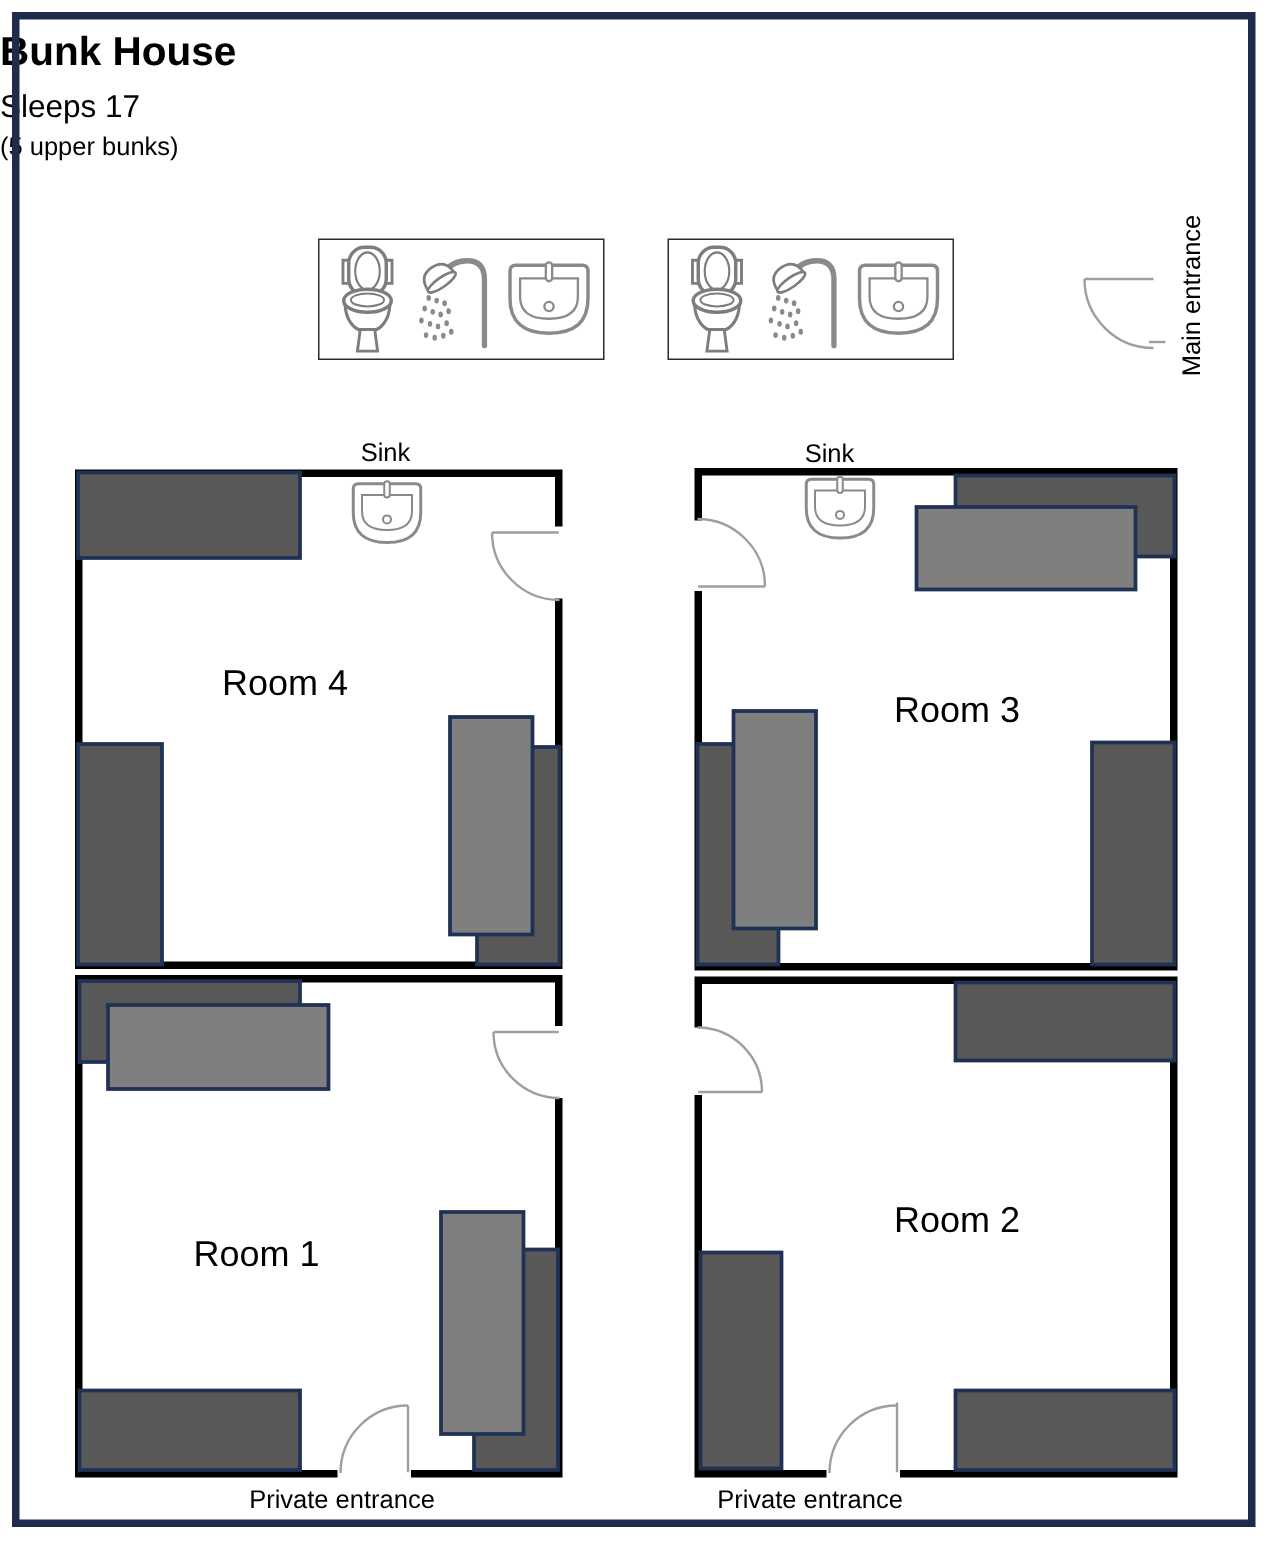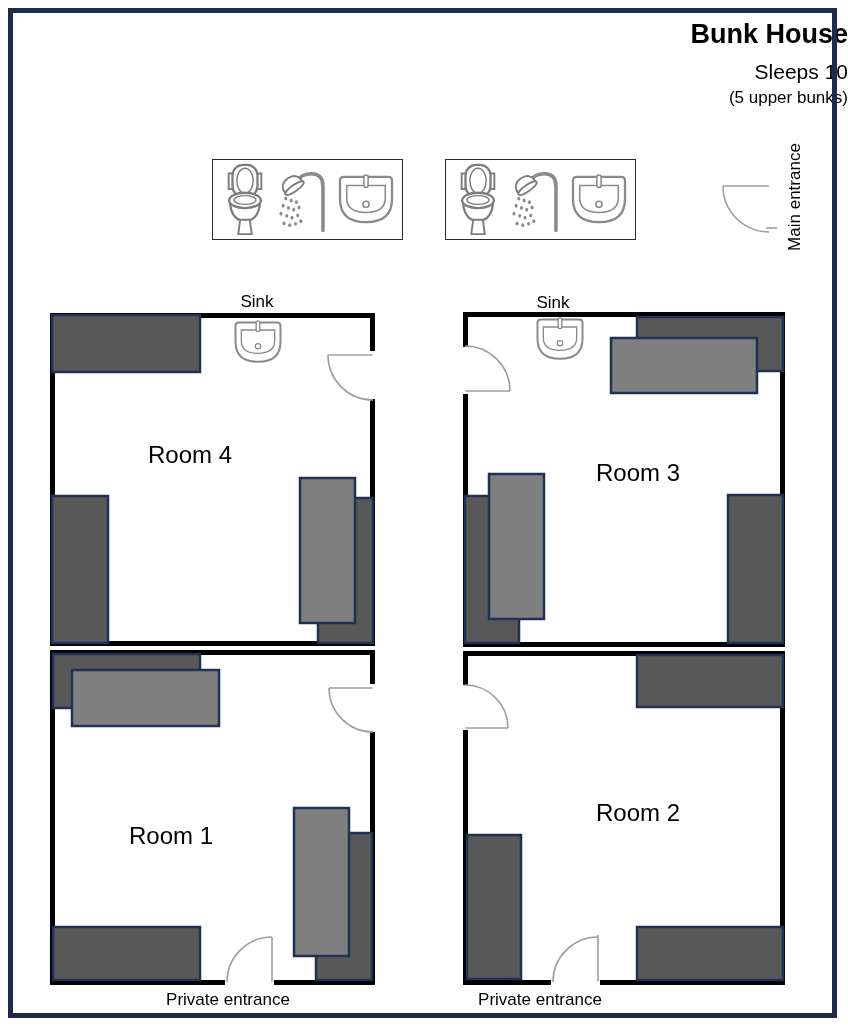"Bunk House" #header { text-align: right -> left }
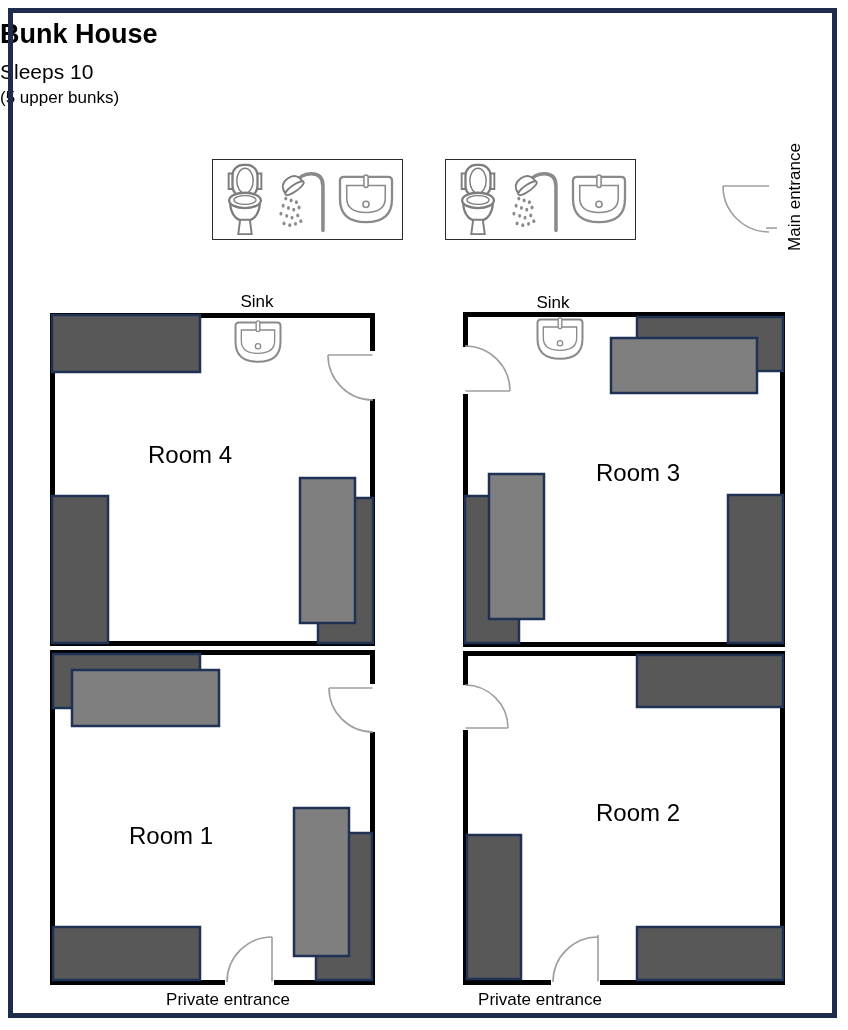"Sleeps 10" p.t2 { text: 10 -> 17 }
